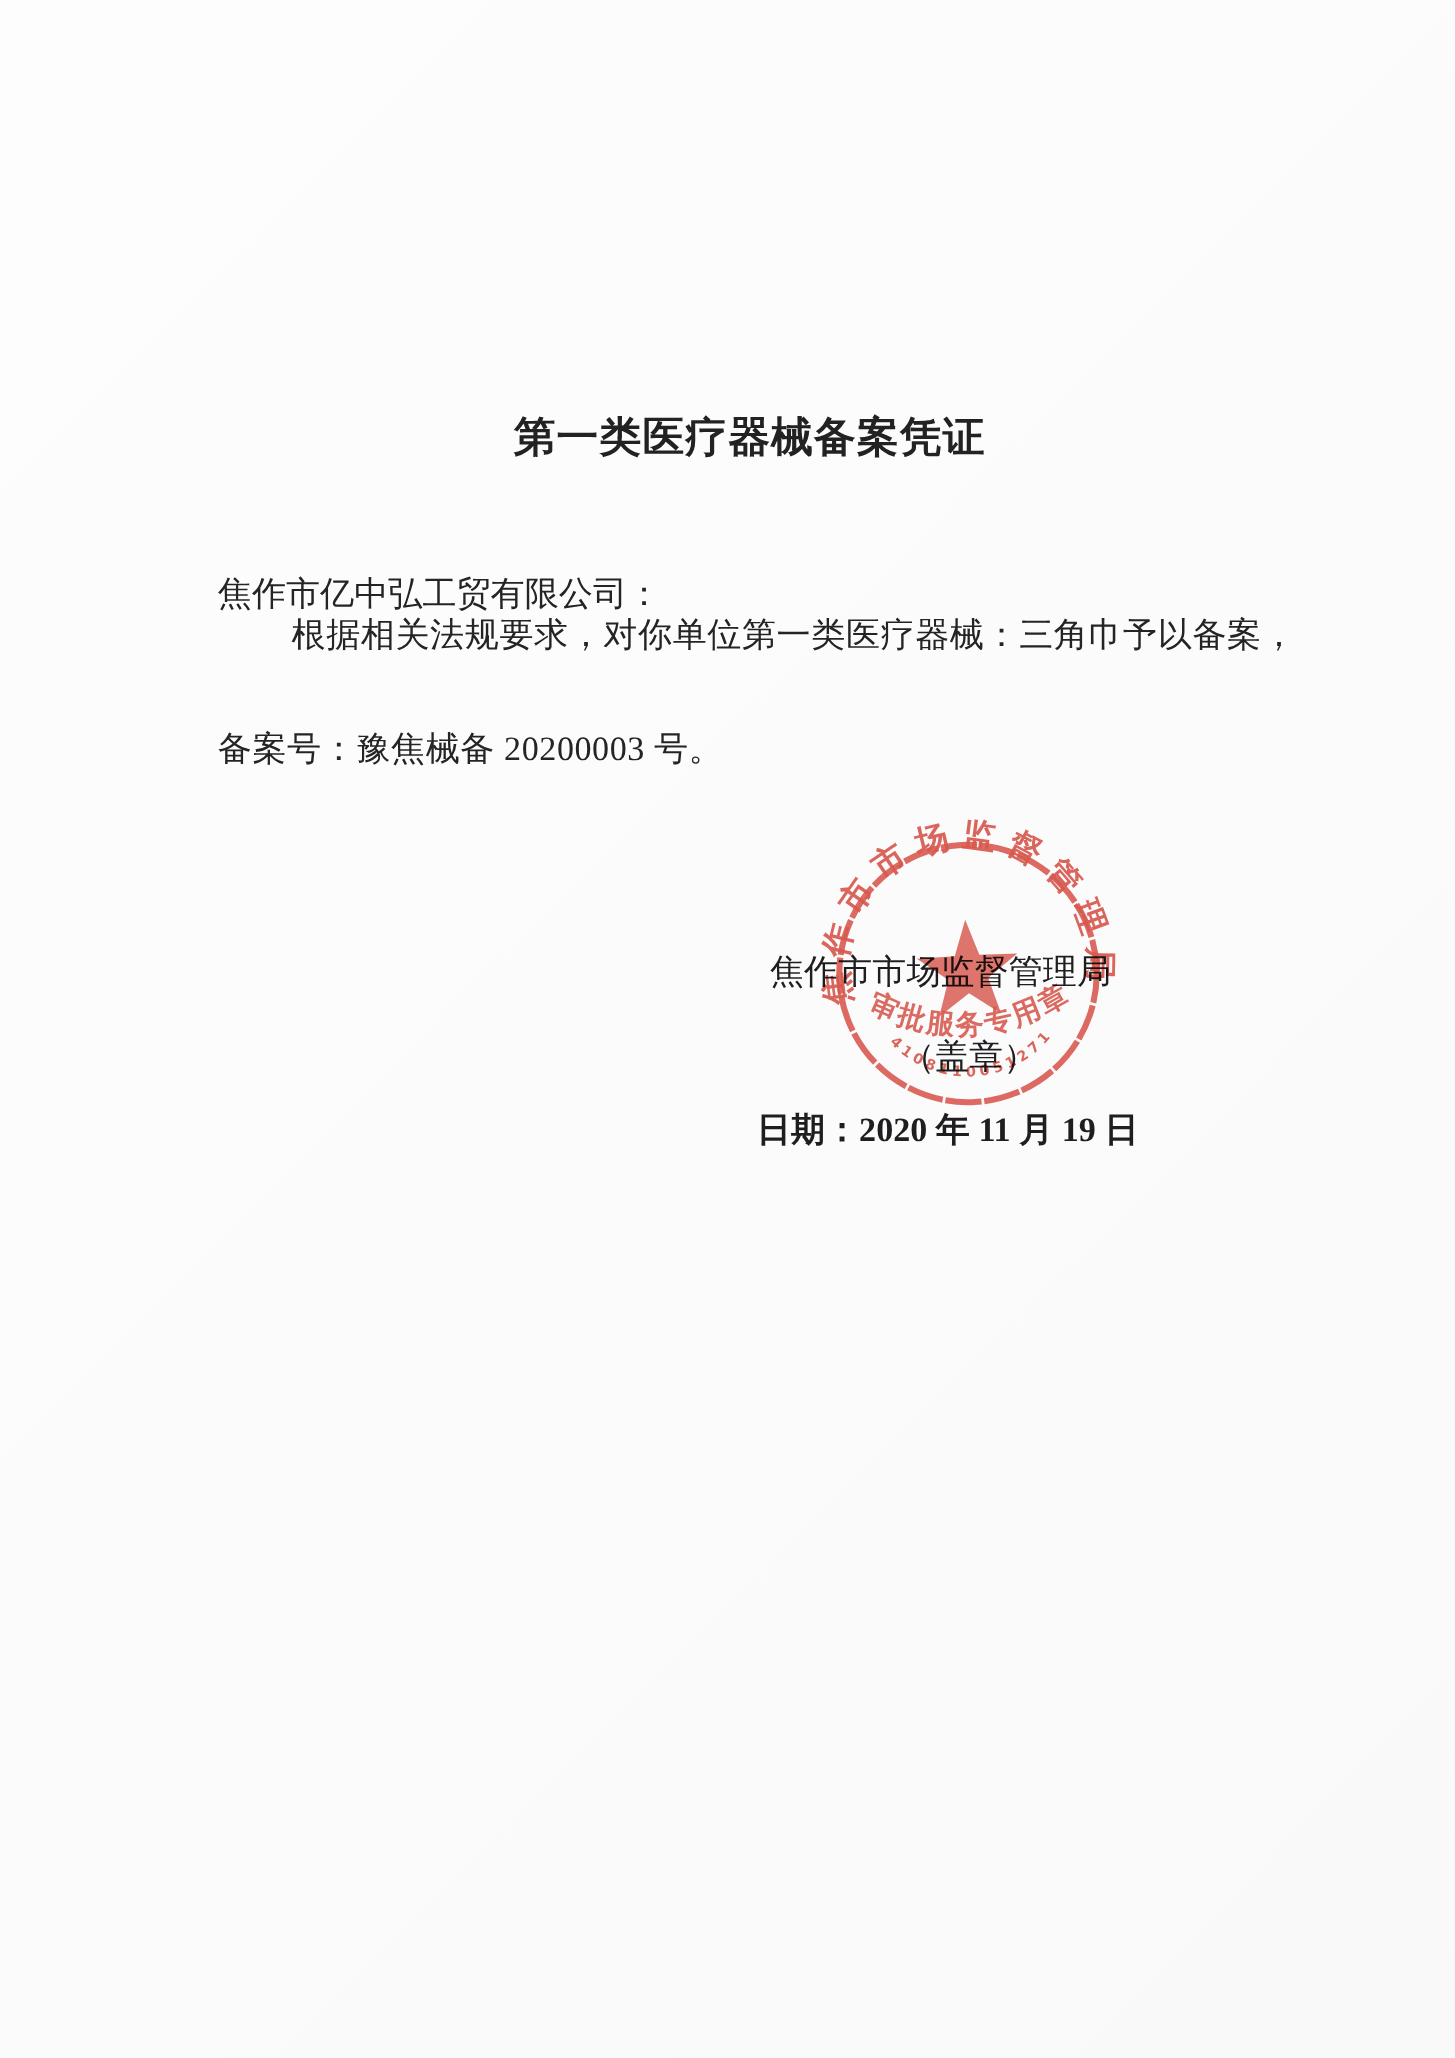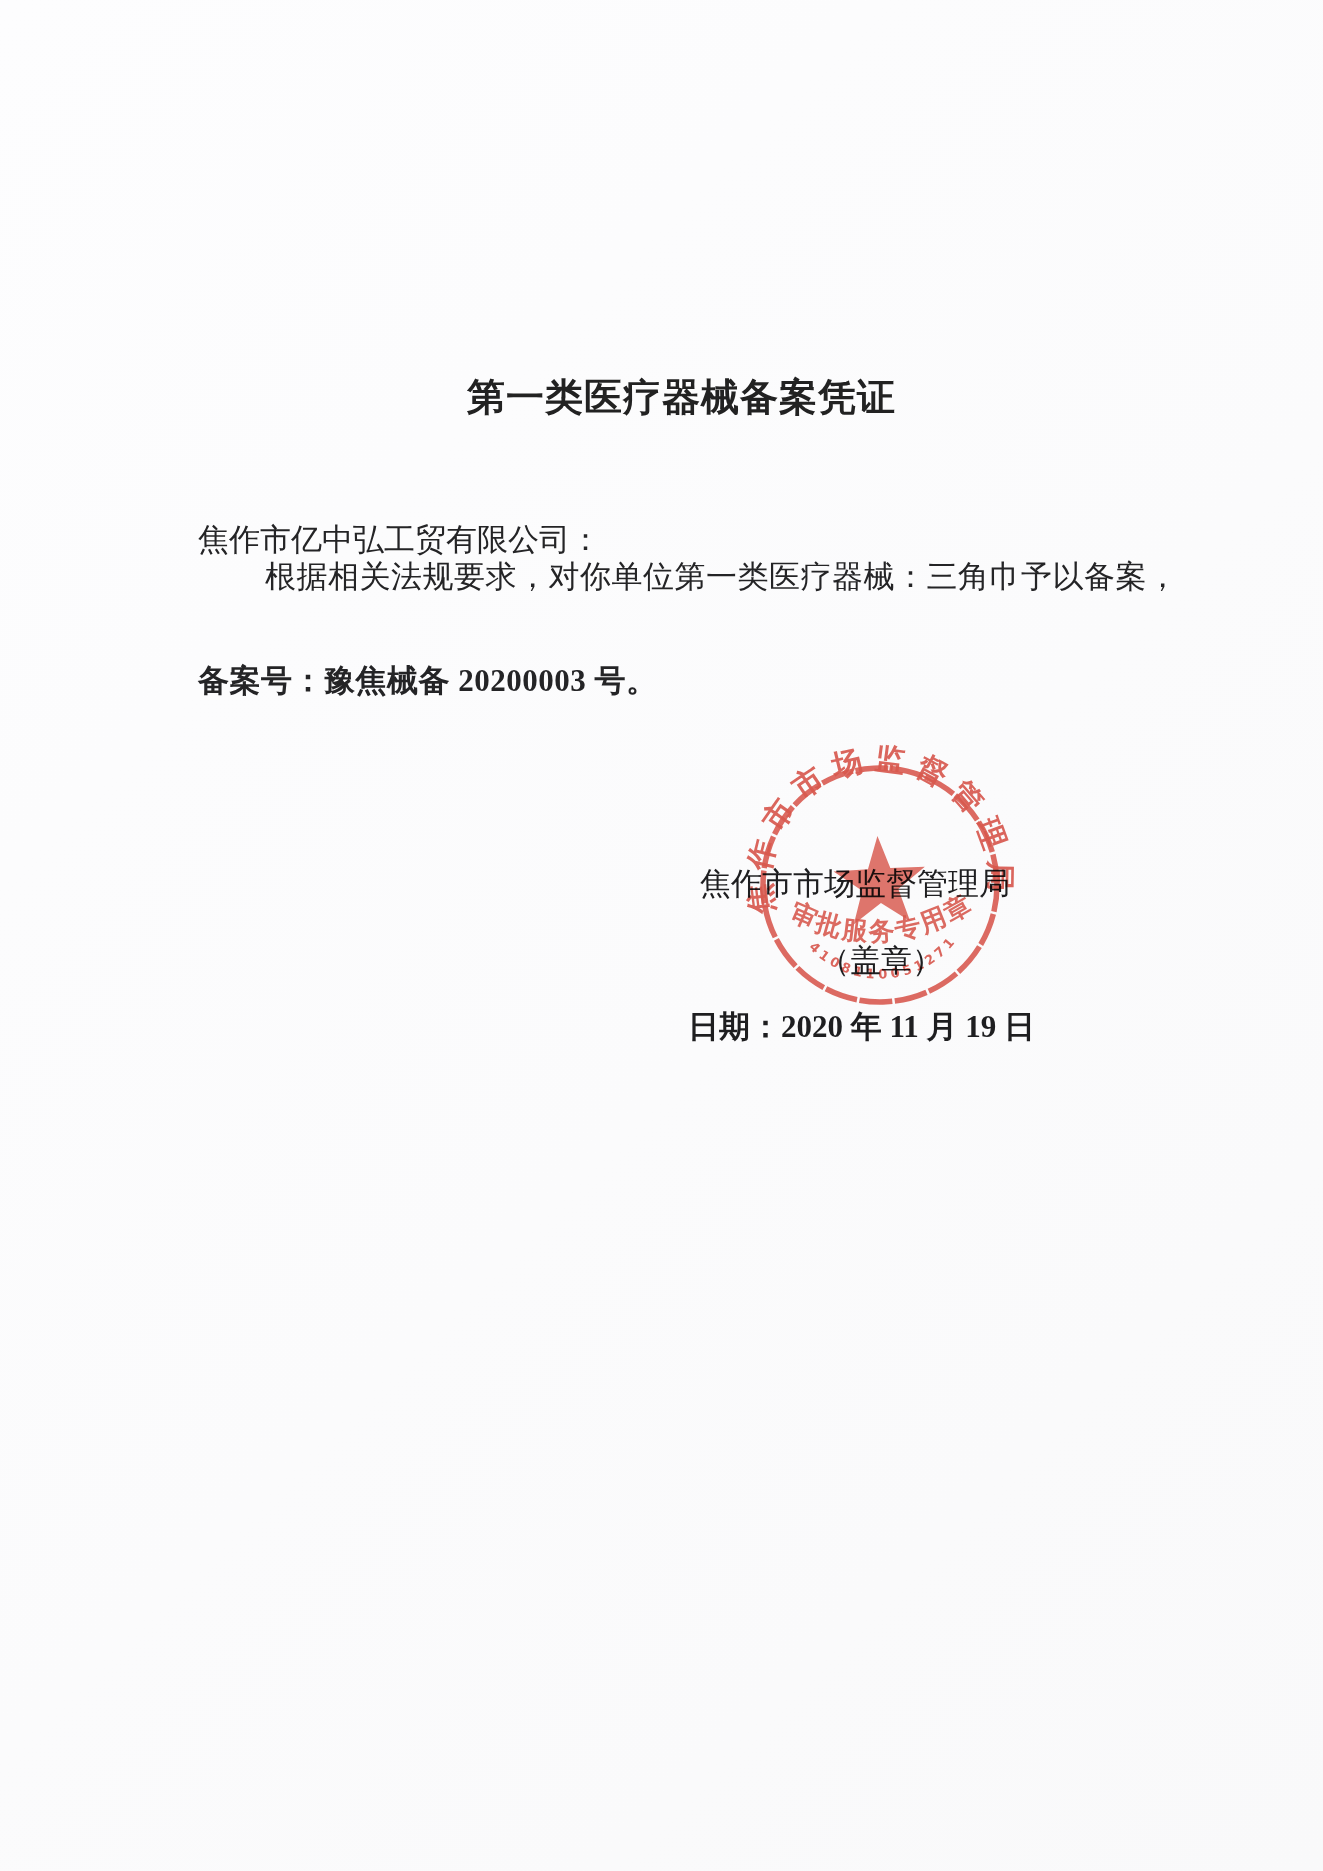"备案号：豫焦械备 20200003 号。" .body-line2 { font-weight: bold -> none }
